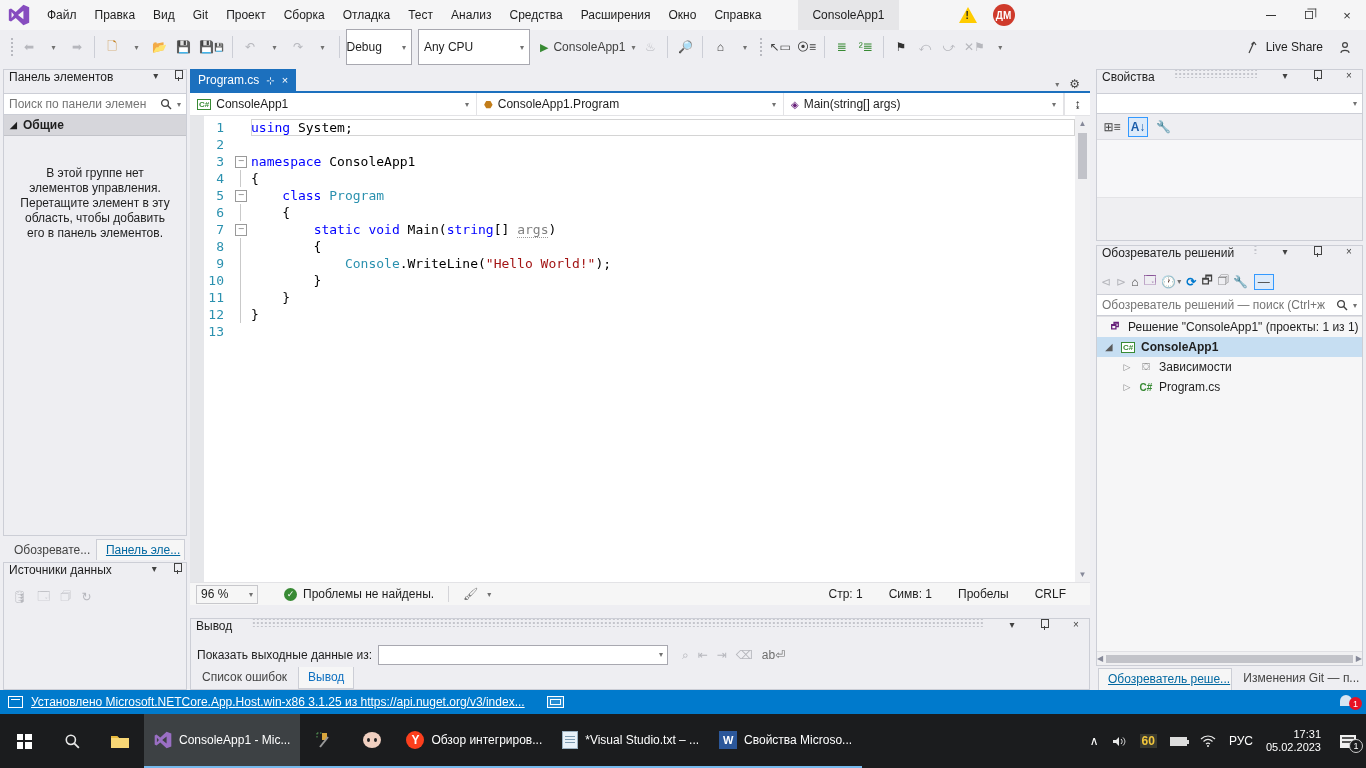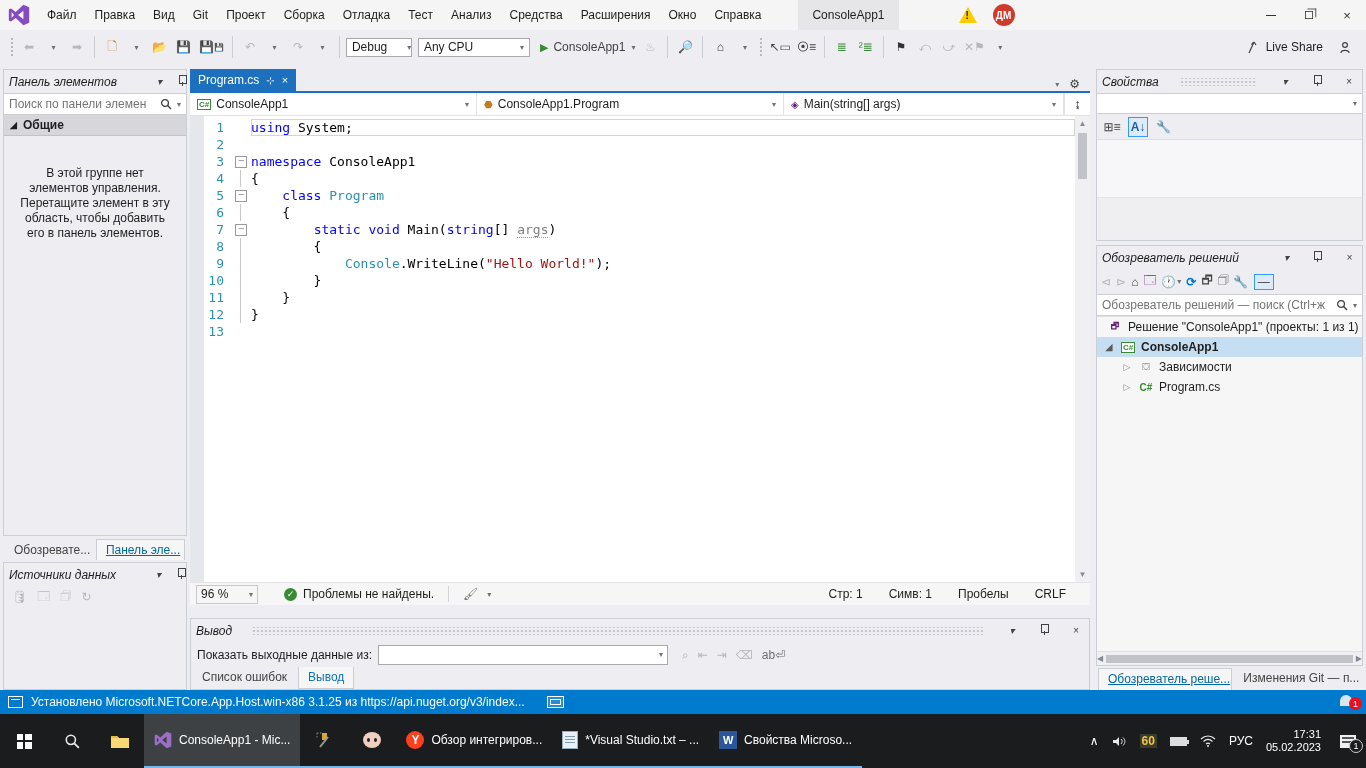"Debug" .combo { height: 19px -> 36px; justify-content: none -> flex-end }
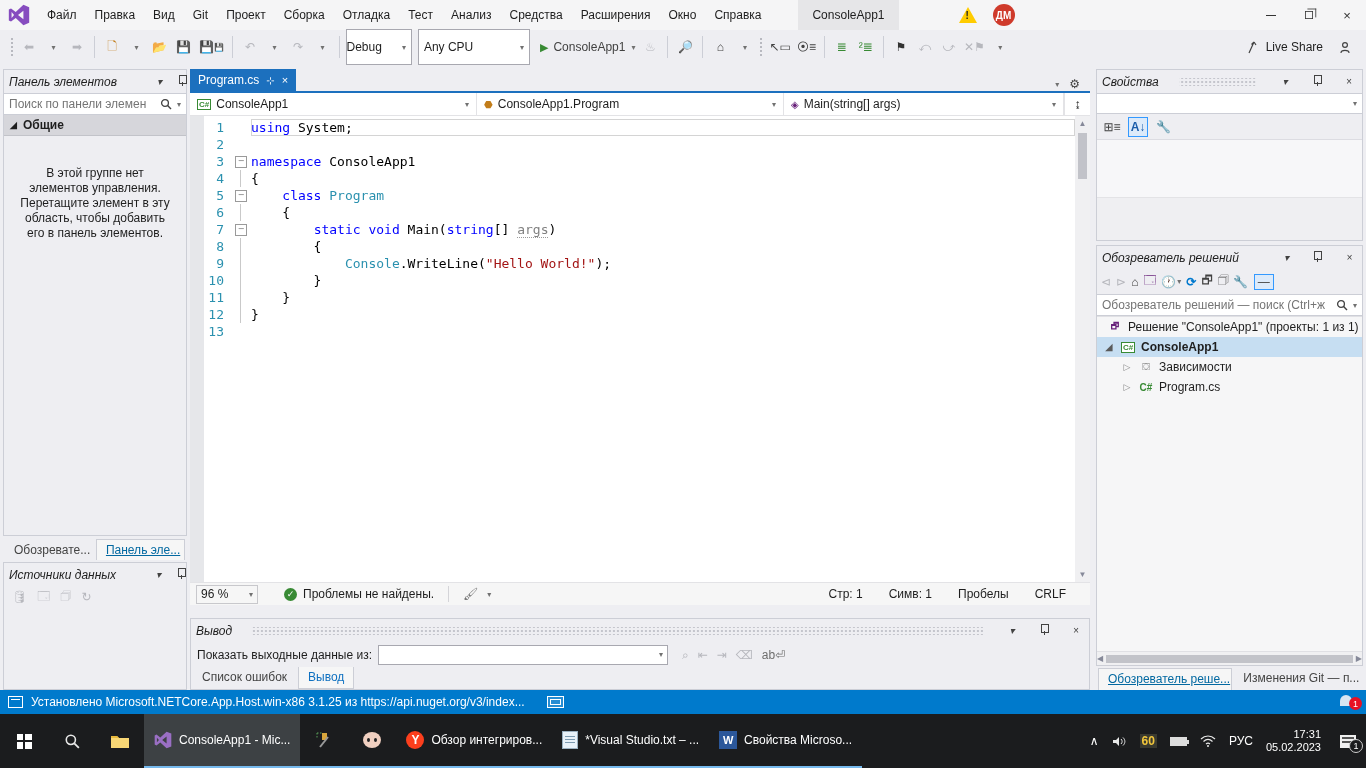"Панель элементов" .p-head { align-items: center -> none; font-style: italic -> none }
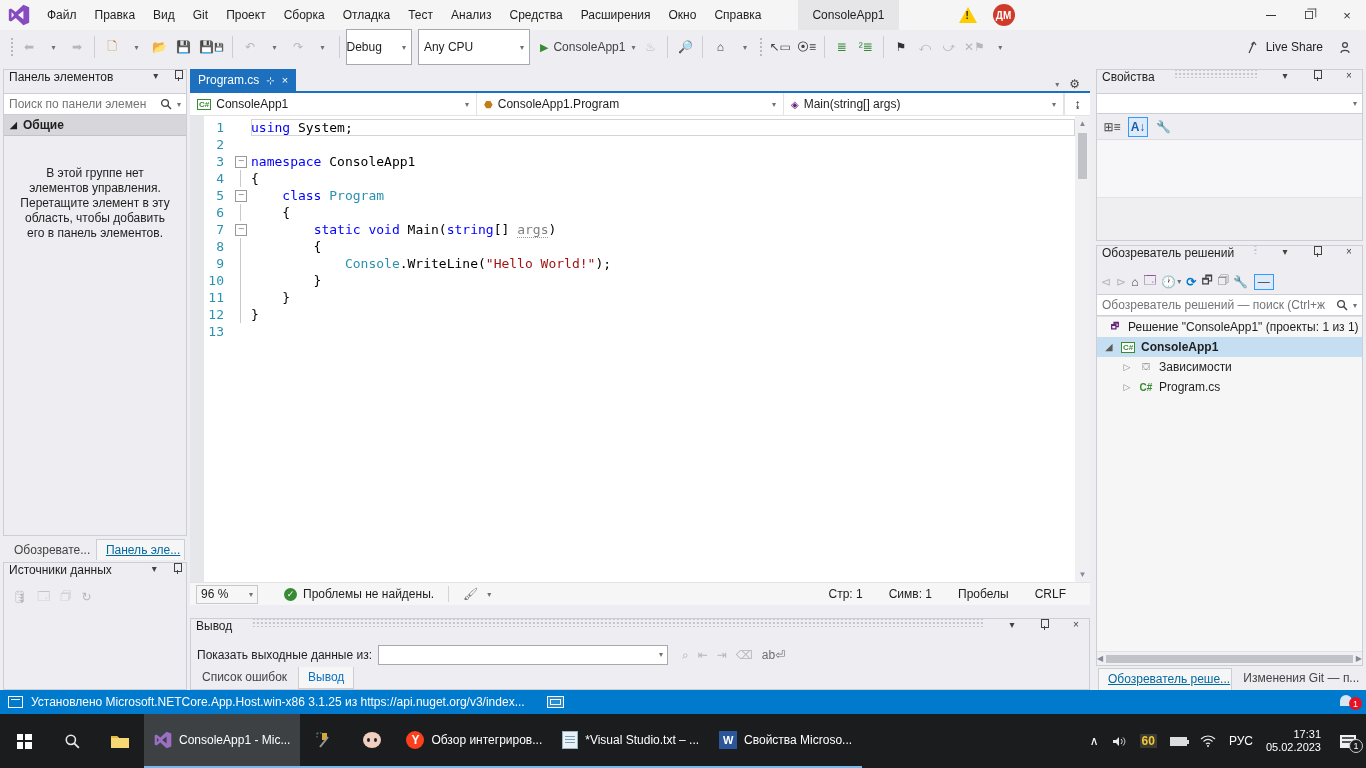"Установлено" .infobar { text-decoration: none -> underline }
